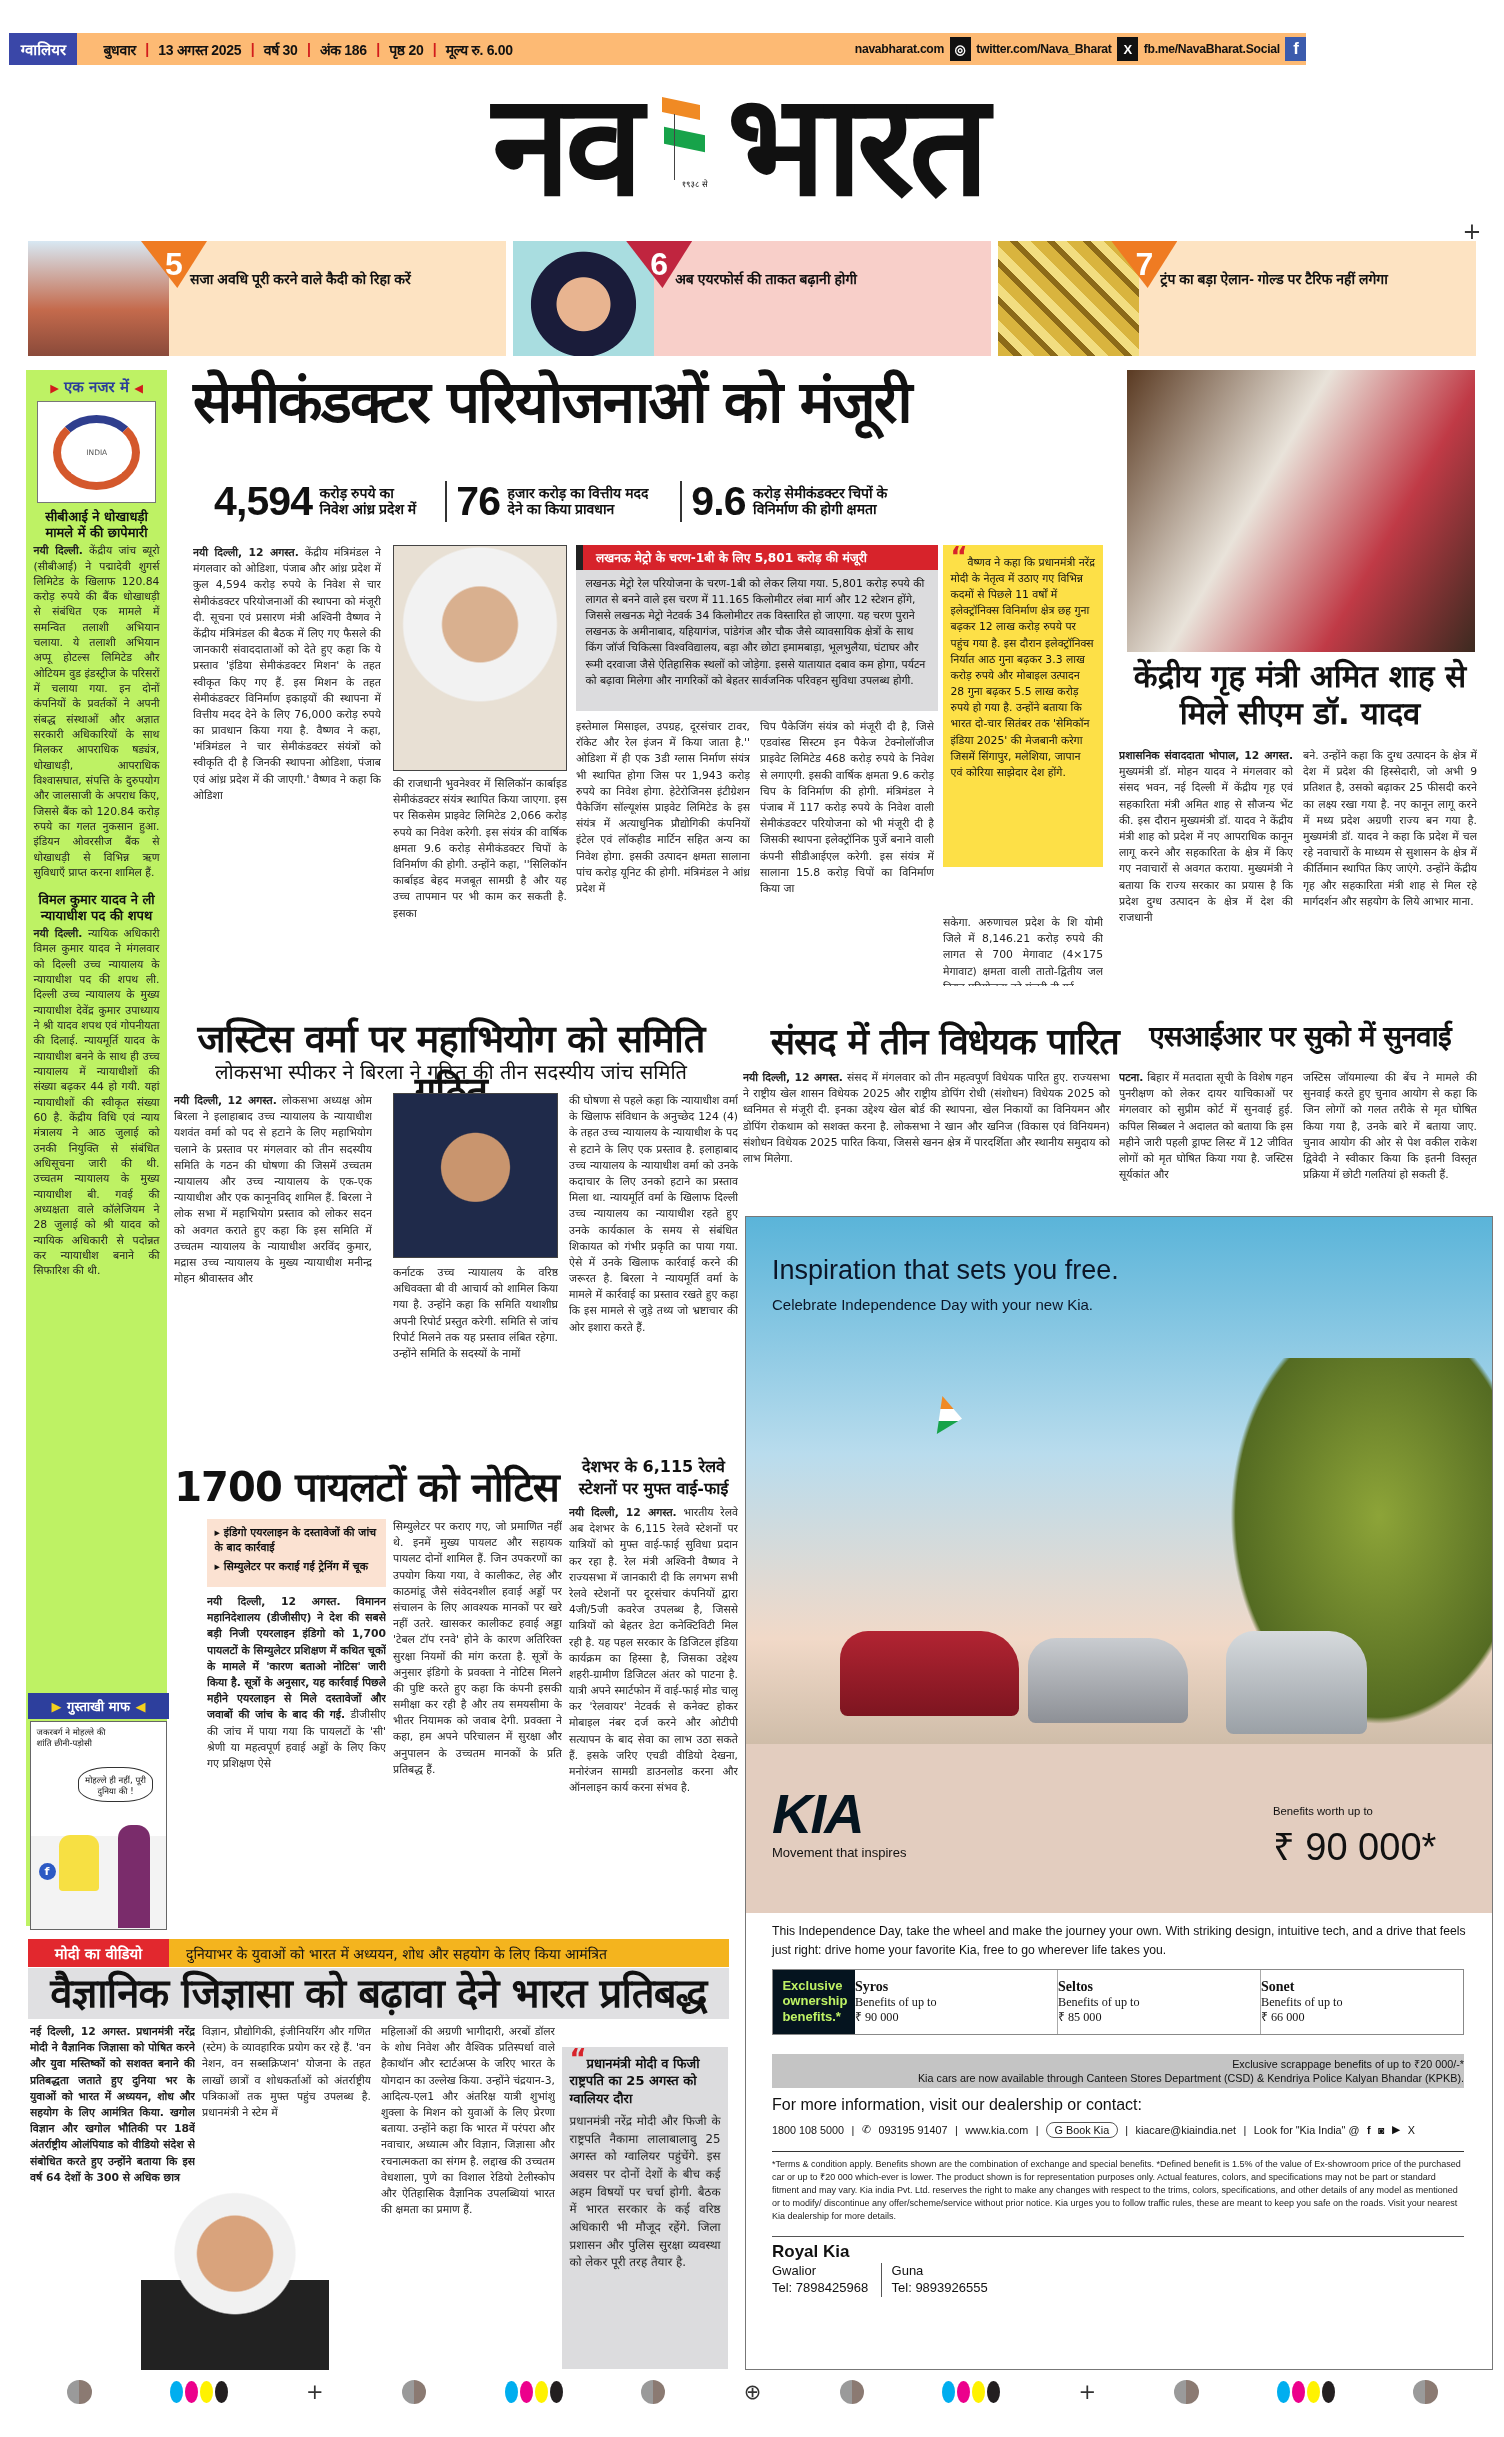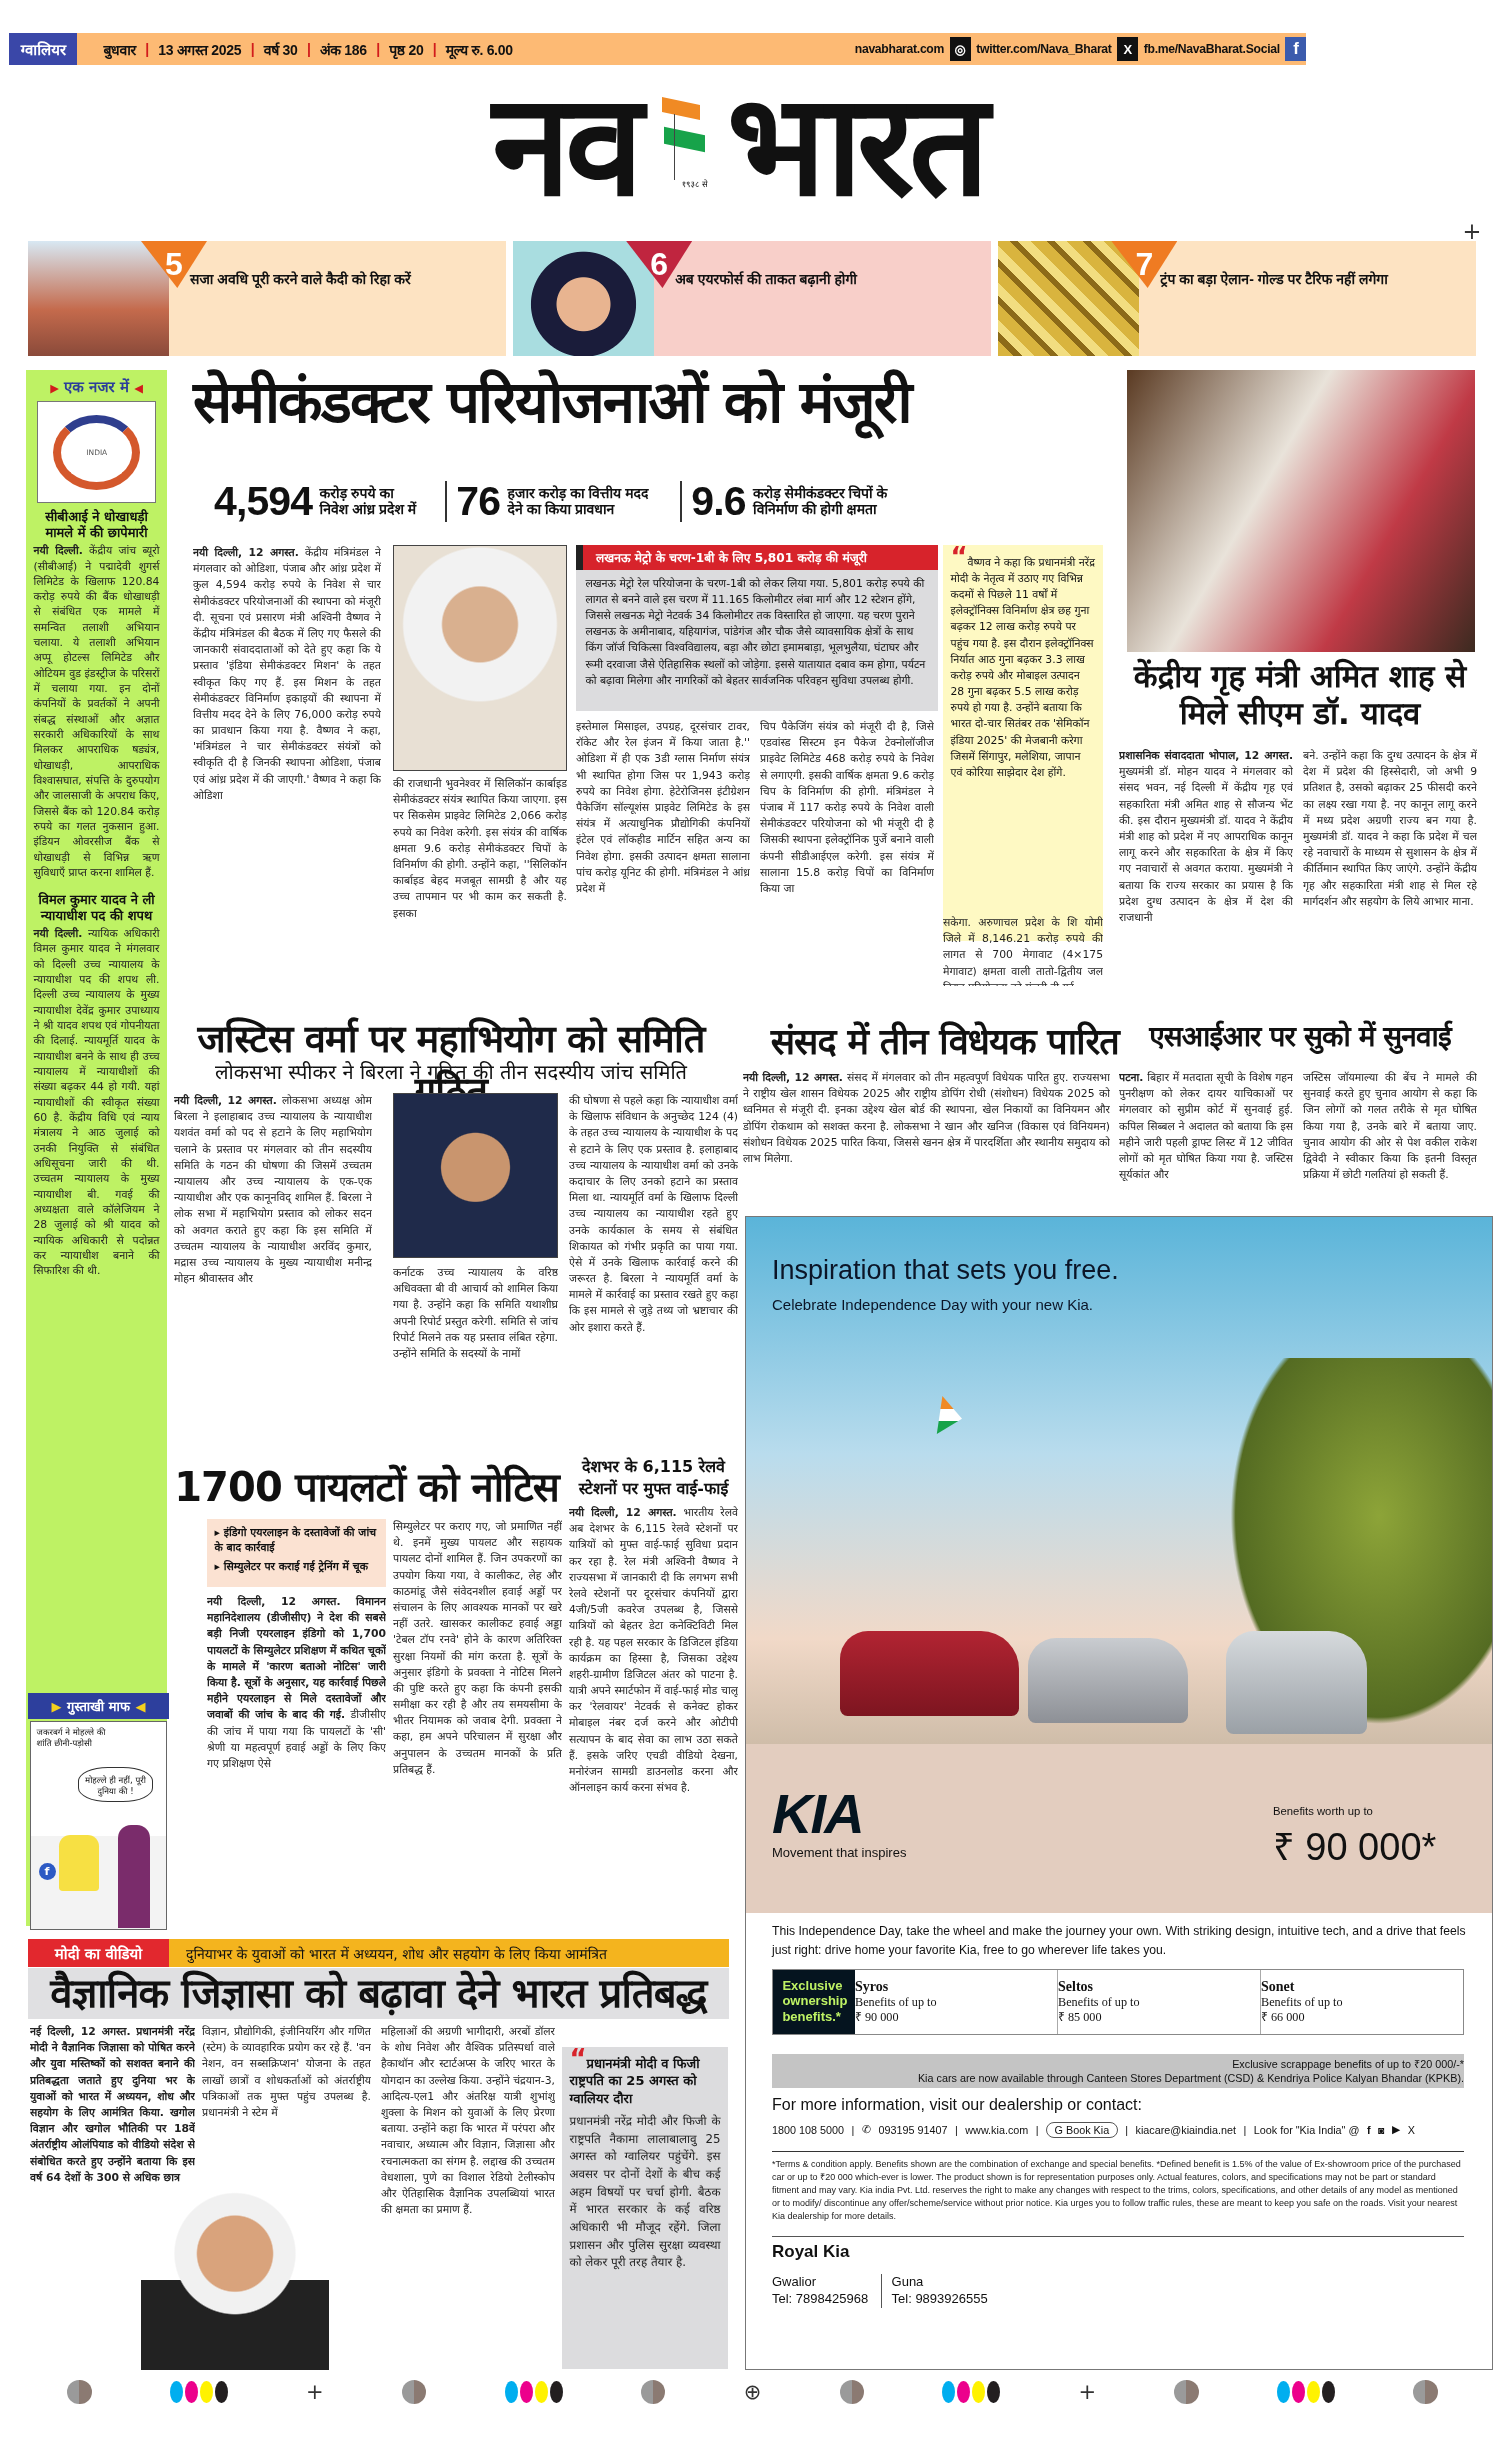"“वैष्णव ने कहा कि प्रधानमंत्री" #quote { background: #fef9c3 -> #fde047; height: 396px -> 322px }
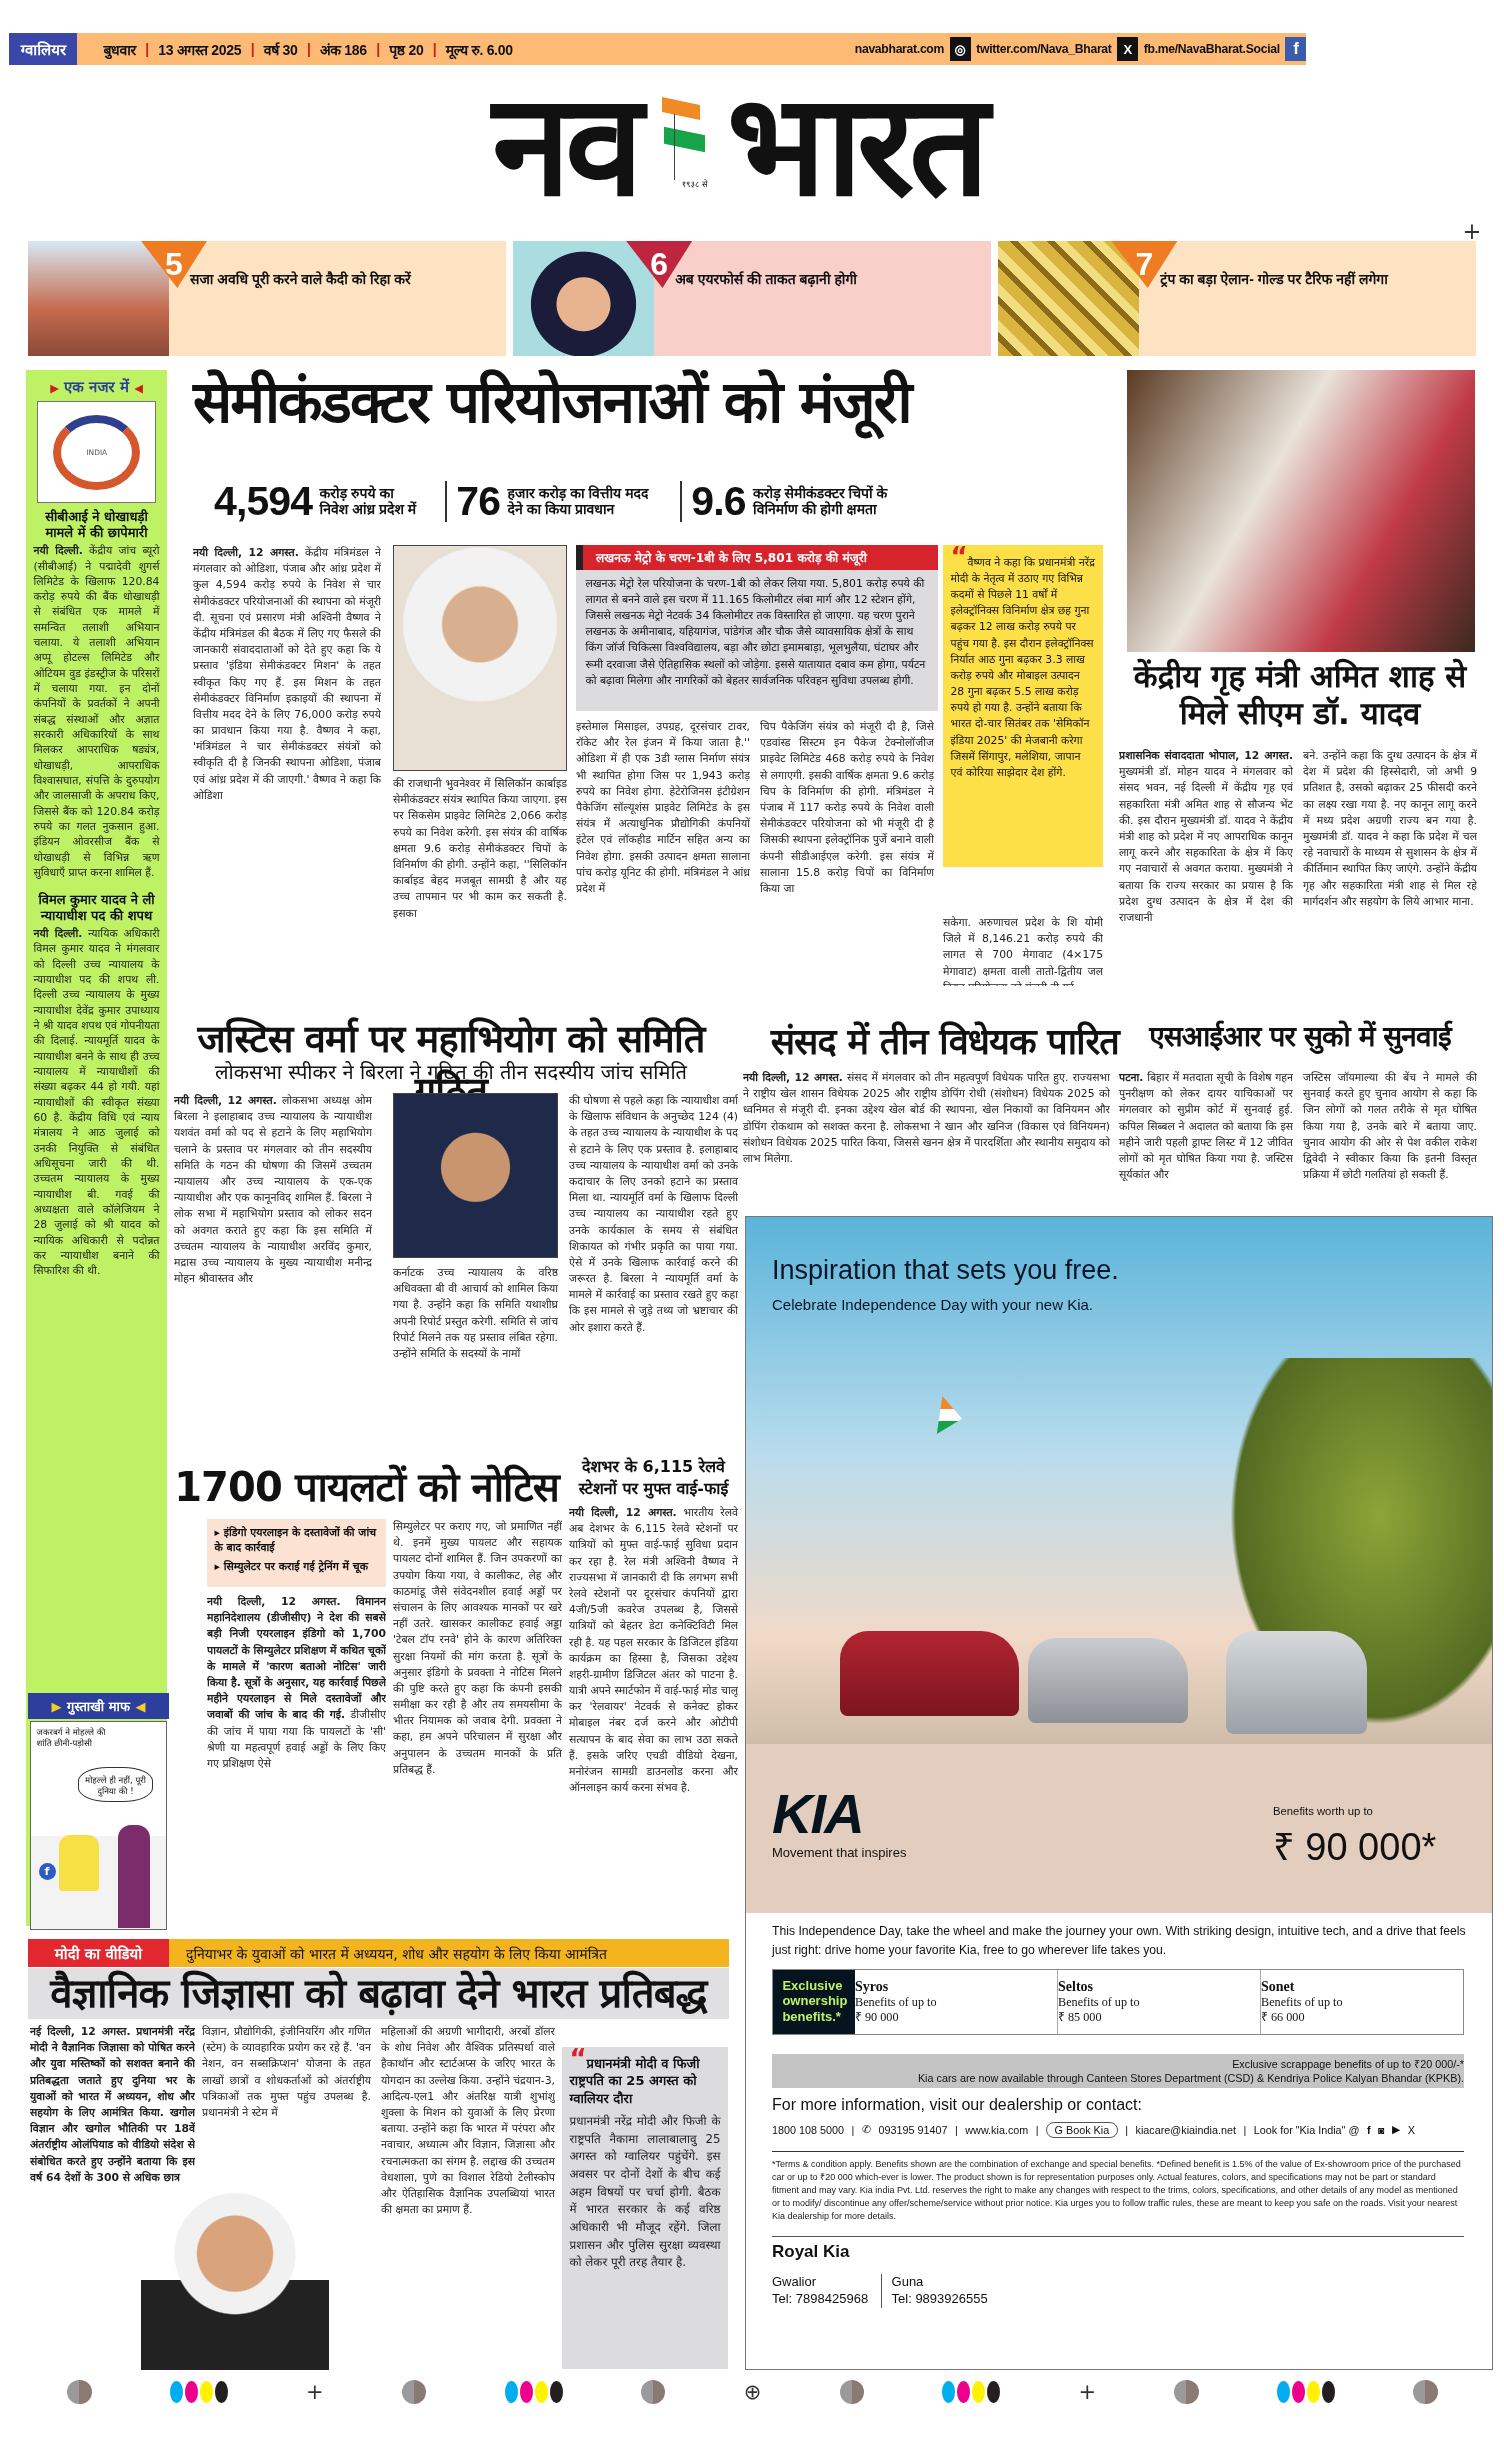"Gwalior" .dl-row { margin-top: 12px -> 1px }
